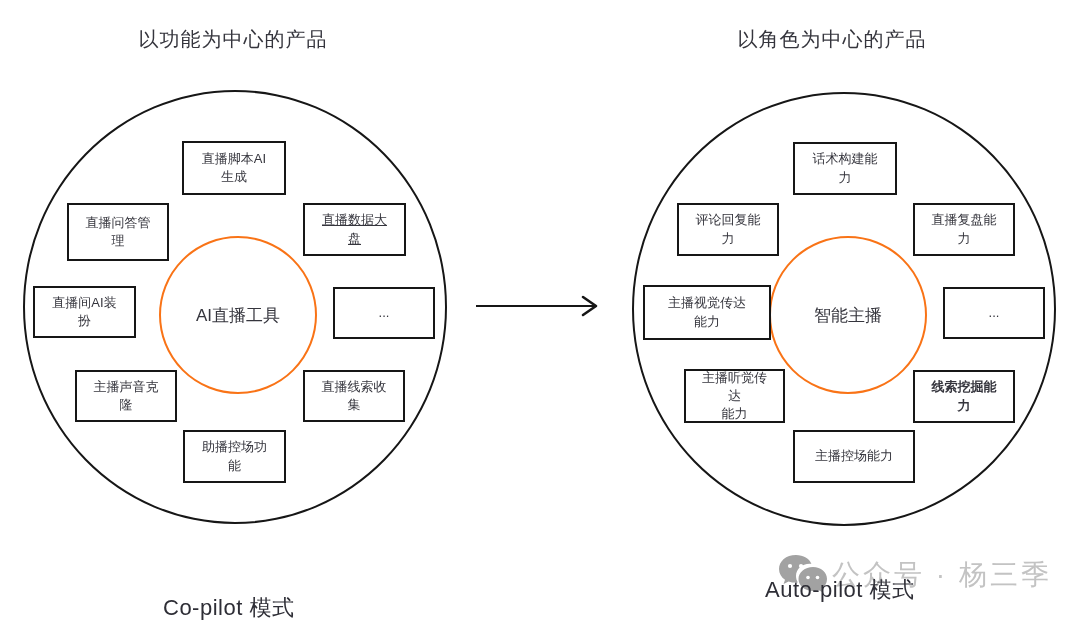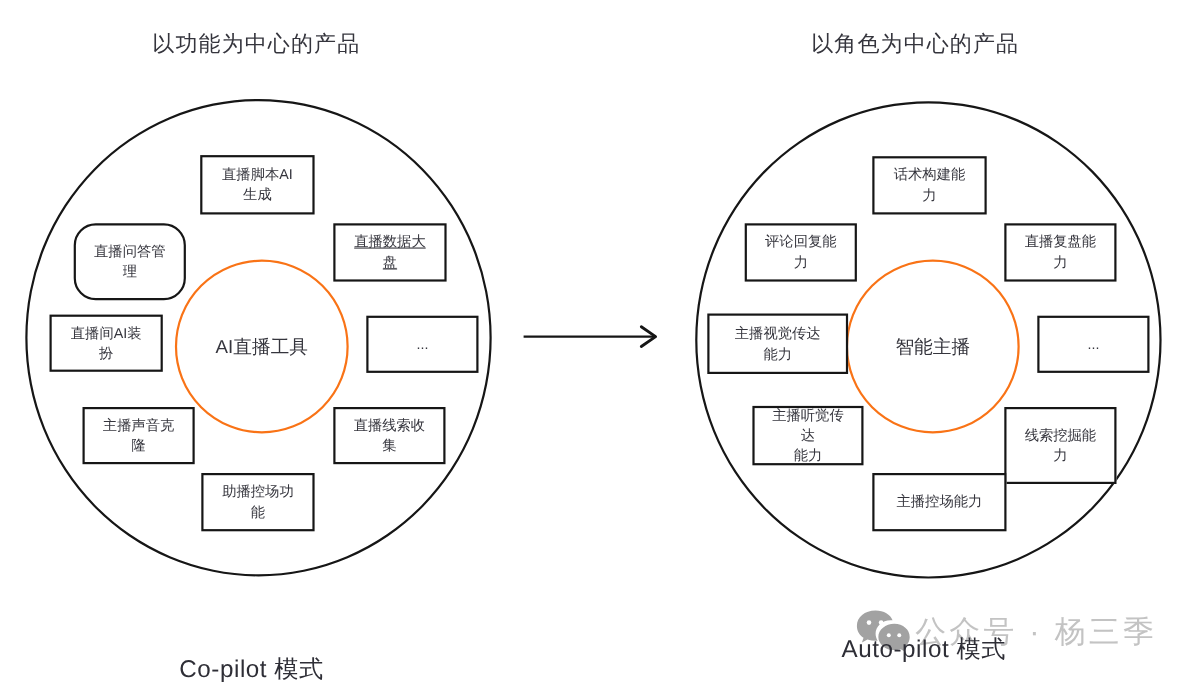"直播问答管理" div.dbox { border-radius: 20px -> none; height: 70px -> 58px }
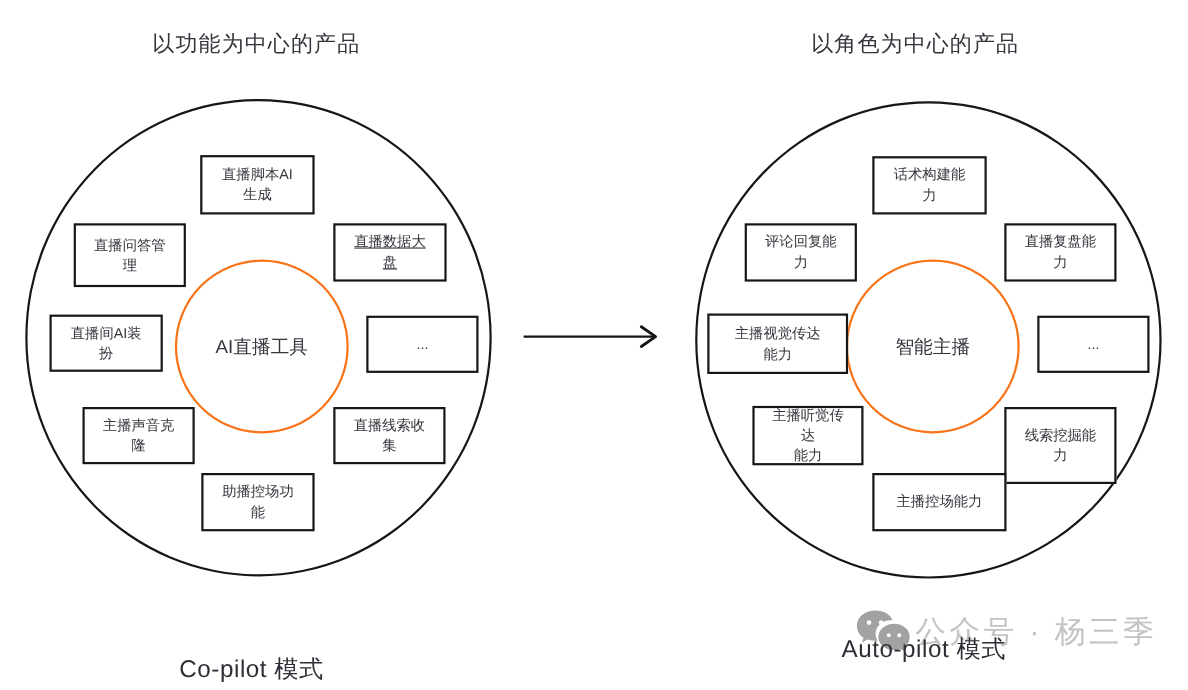"直播间AI装扮" div.dbox { margin-left: 12px -> none }
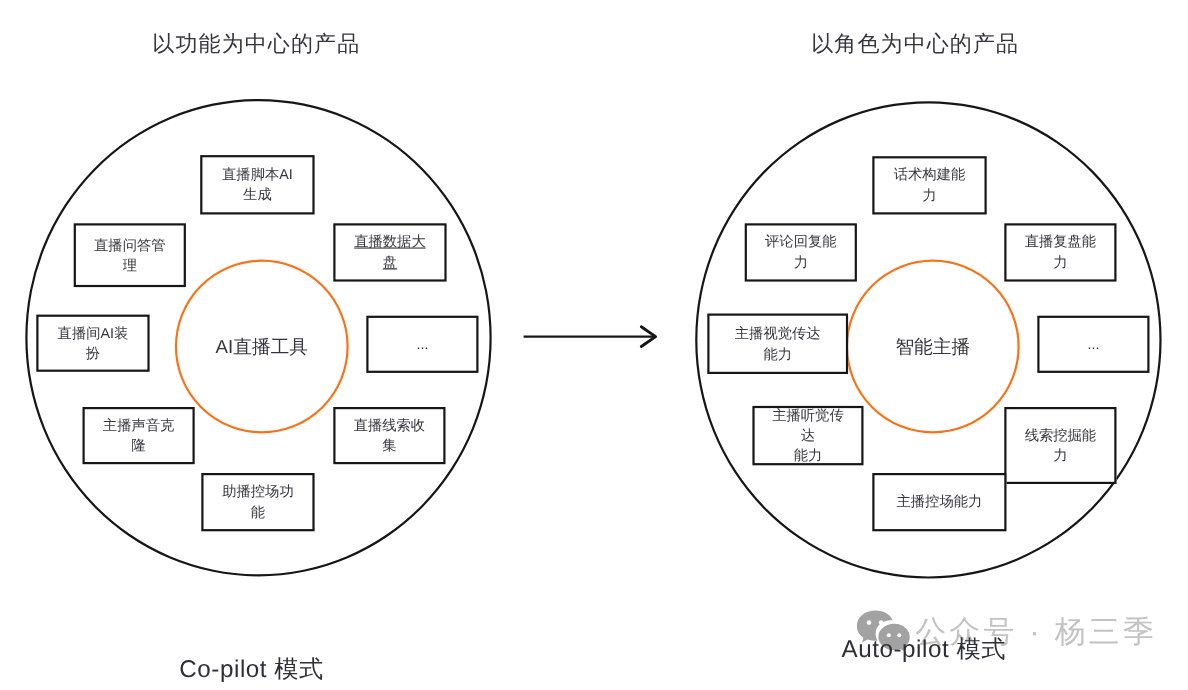"线索挖掘能力" div.dbox { font-weight: none -> bold; height: 70px -> 53px }
